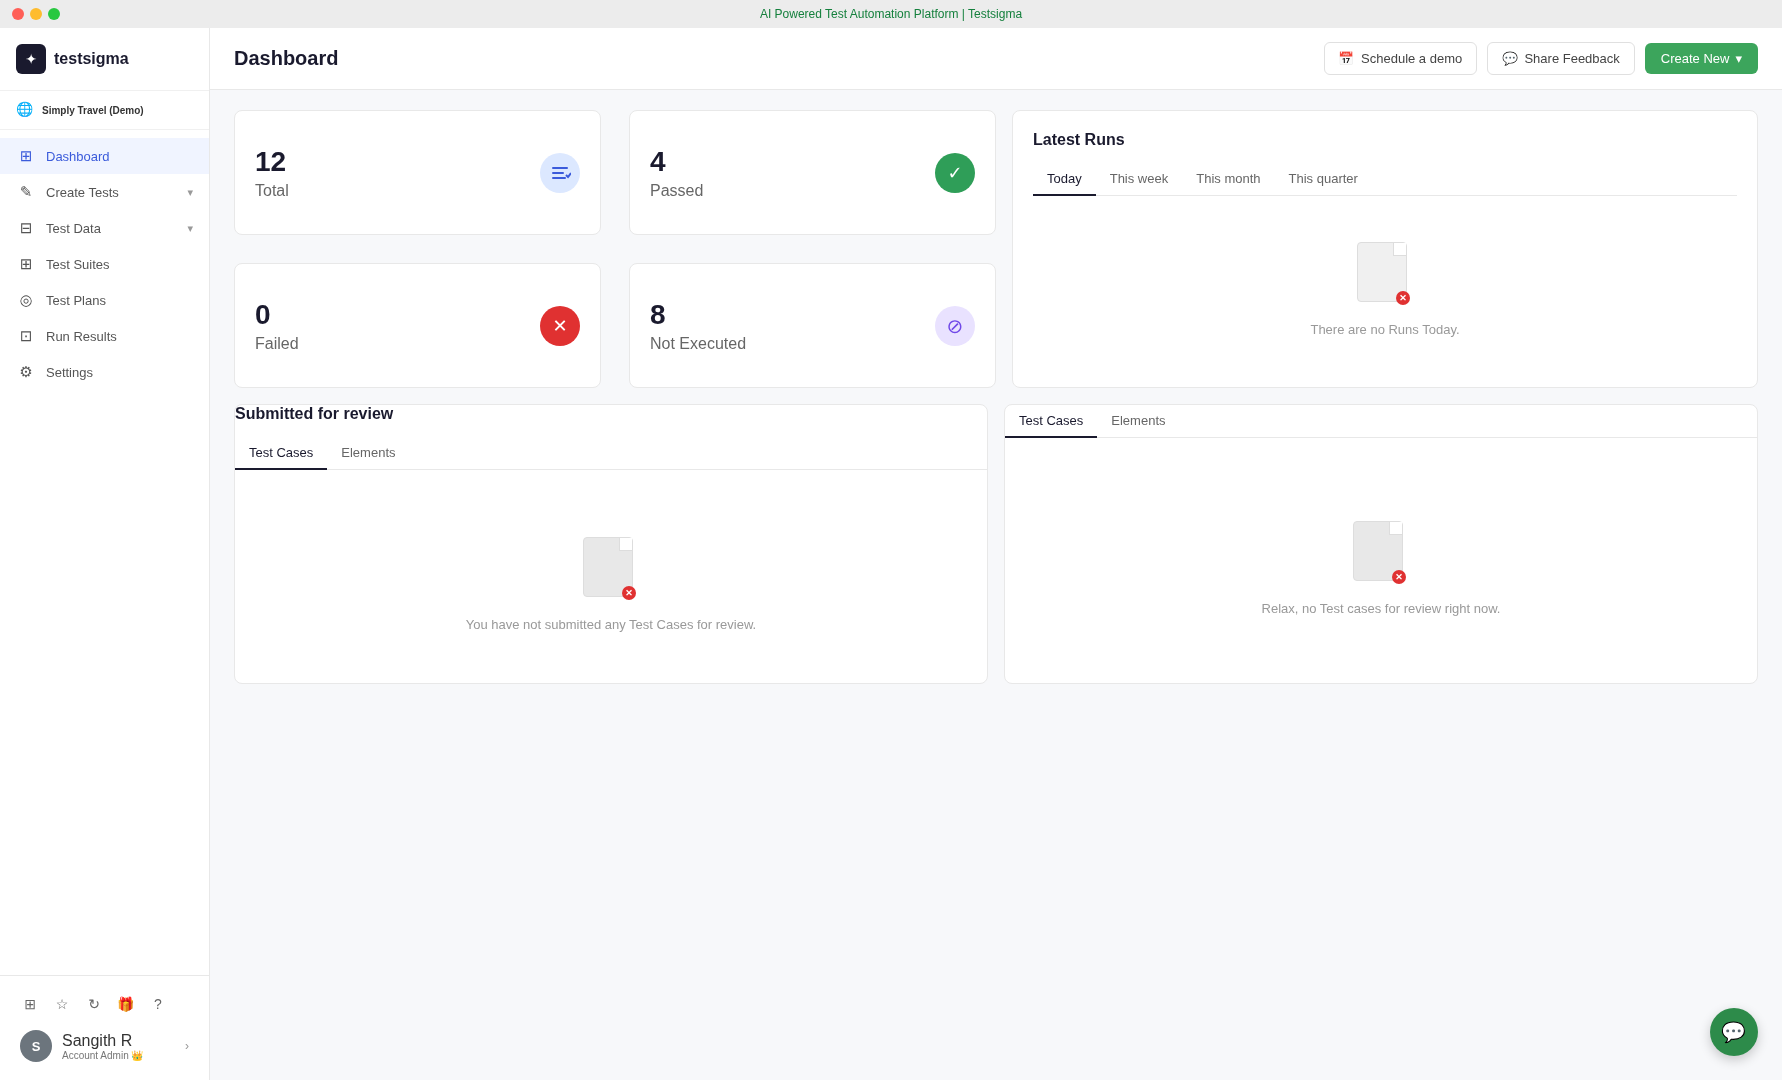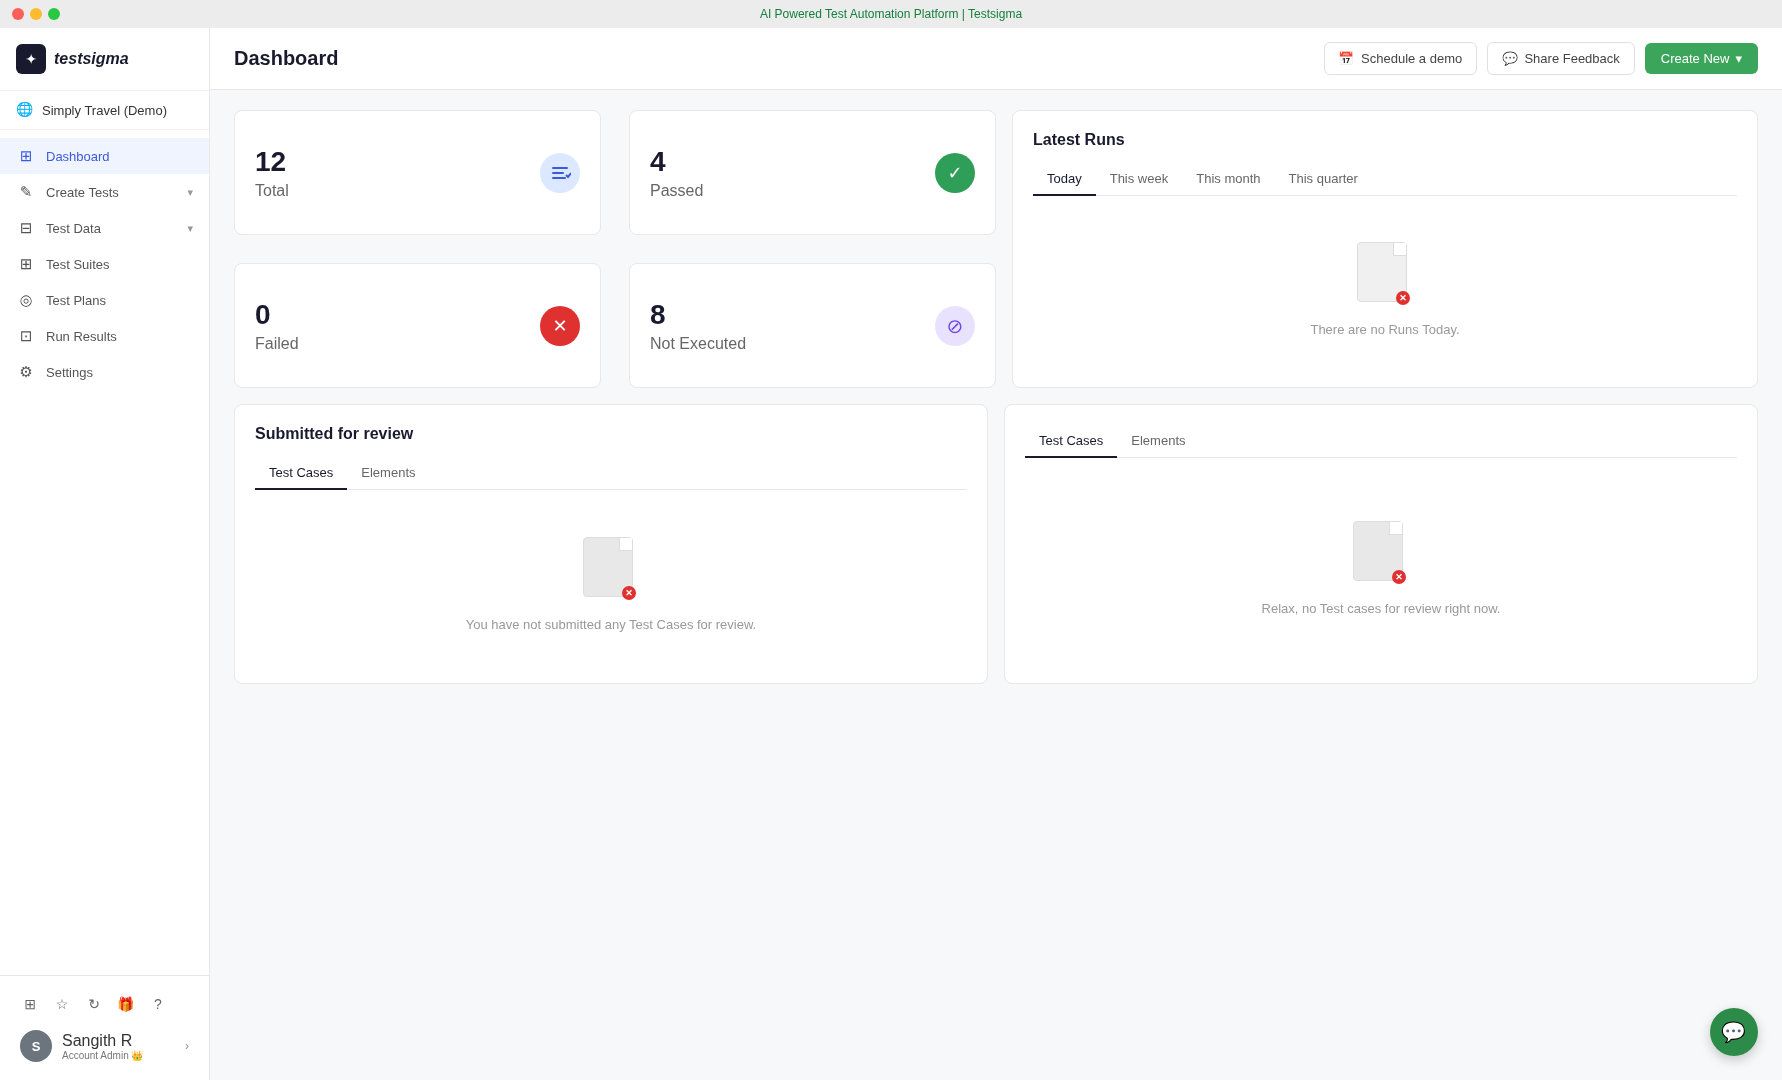"testsigma" .logo-text { font-style: italic -> none }
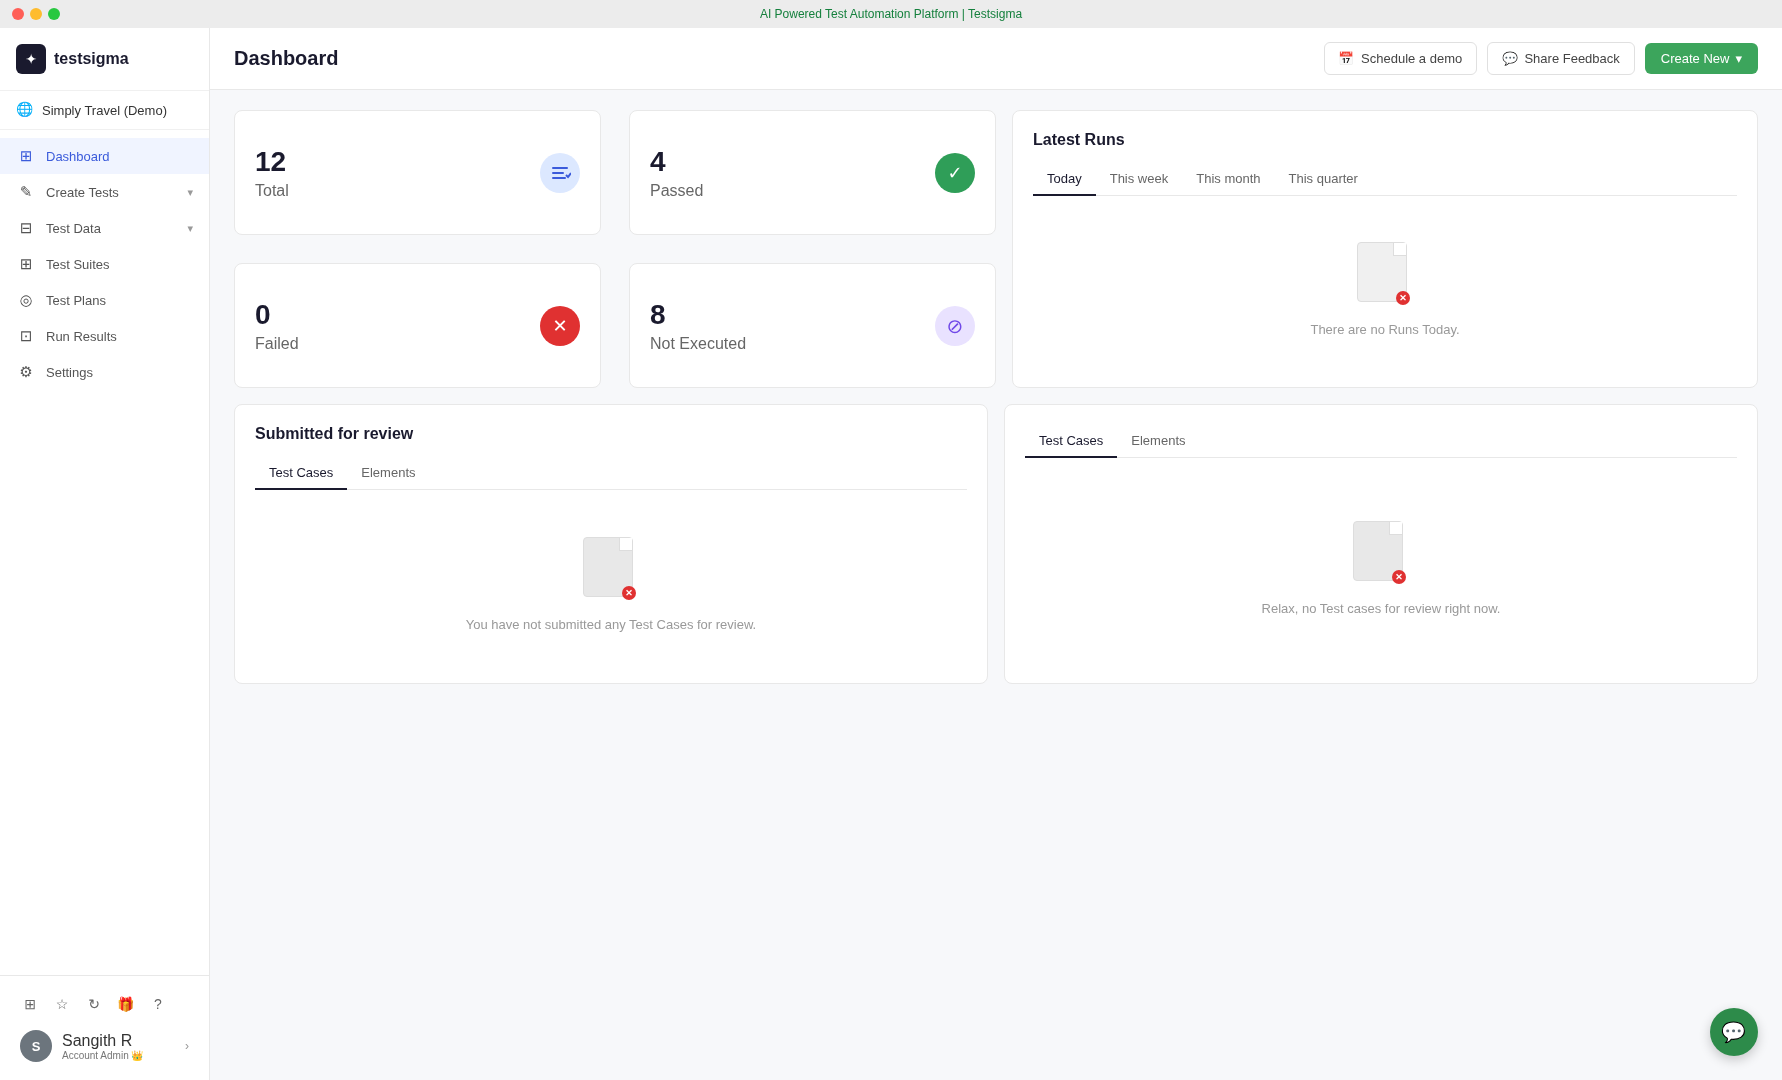"Simply Travel (Demo)" .sidebar-project-name { font-size: 13px -> 10px; font-weight: none -> bold }
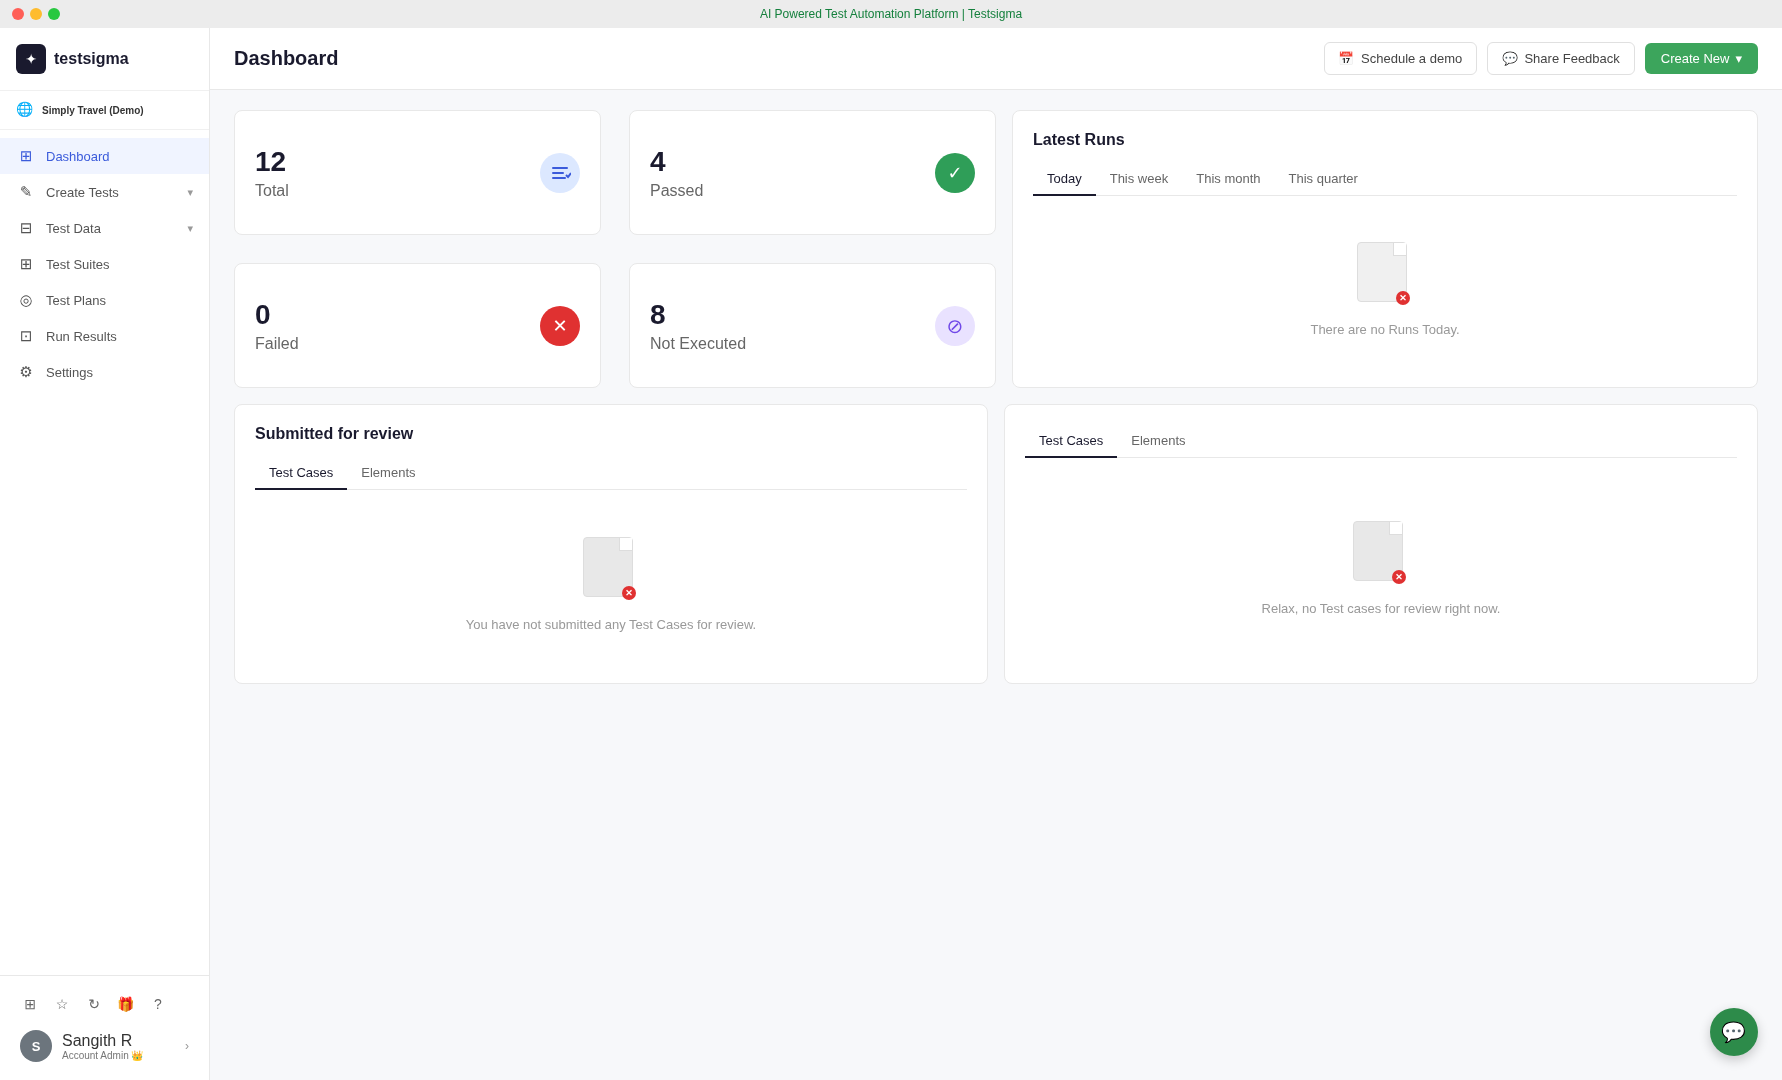"Submitted for review" .review-card { padding: 20px -> none }
